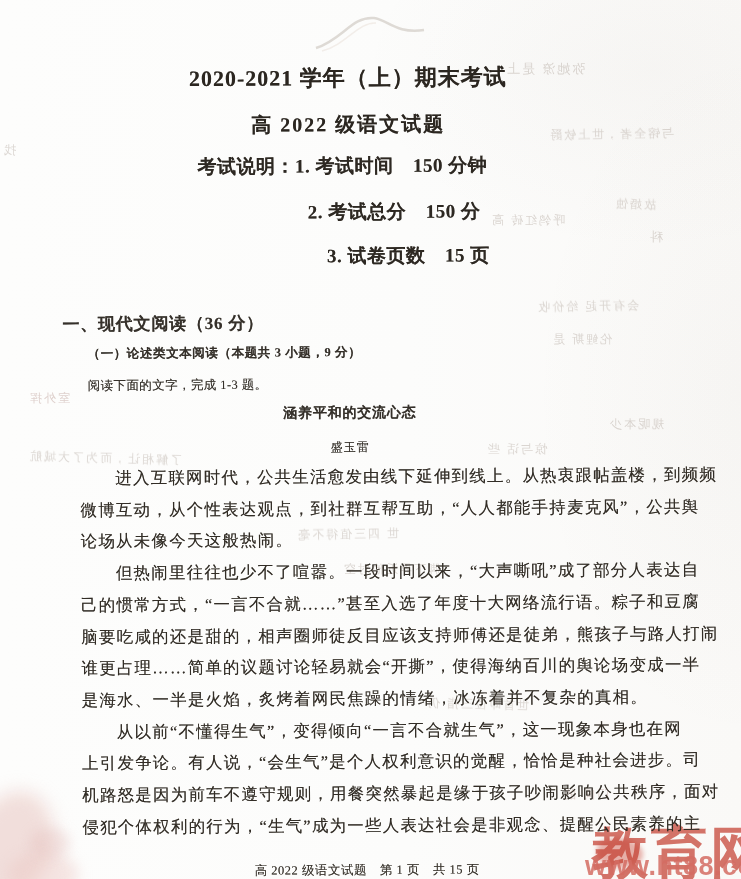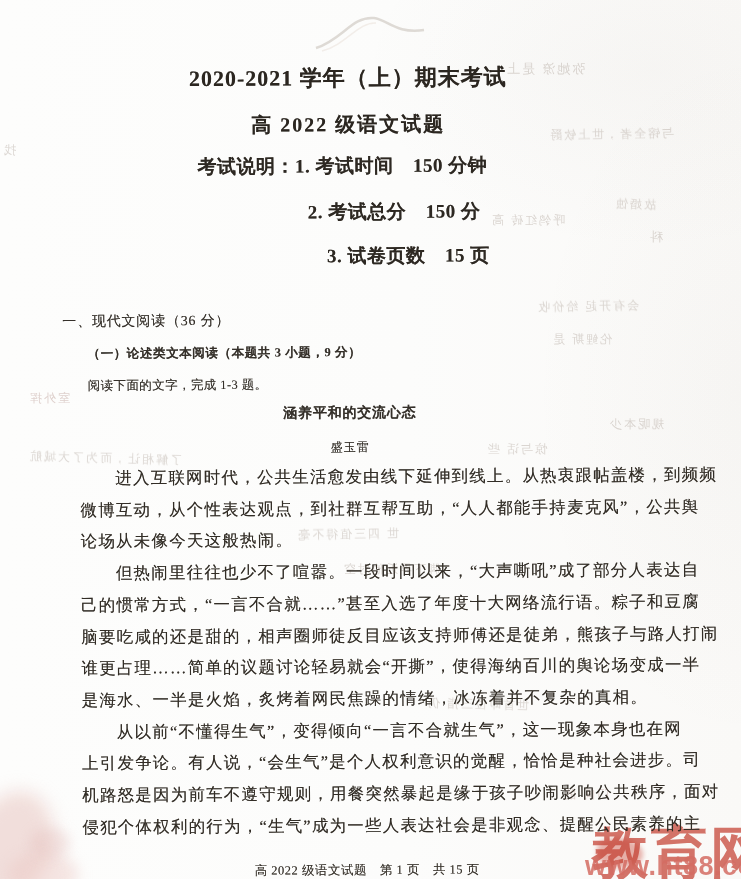"一、现代文阅读（36 分）" .sec-h { font-size: 14px -> 17px; font-weight: 400 -> 700 }
